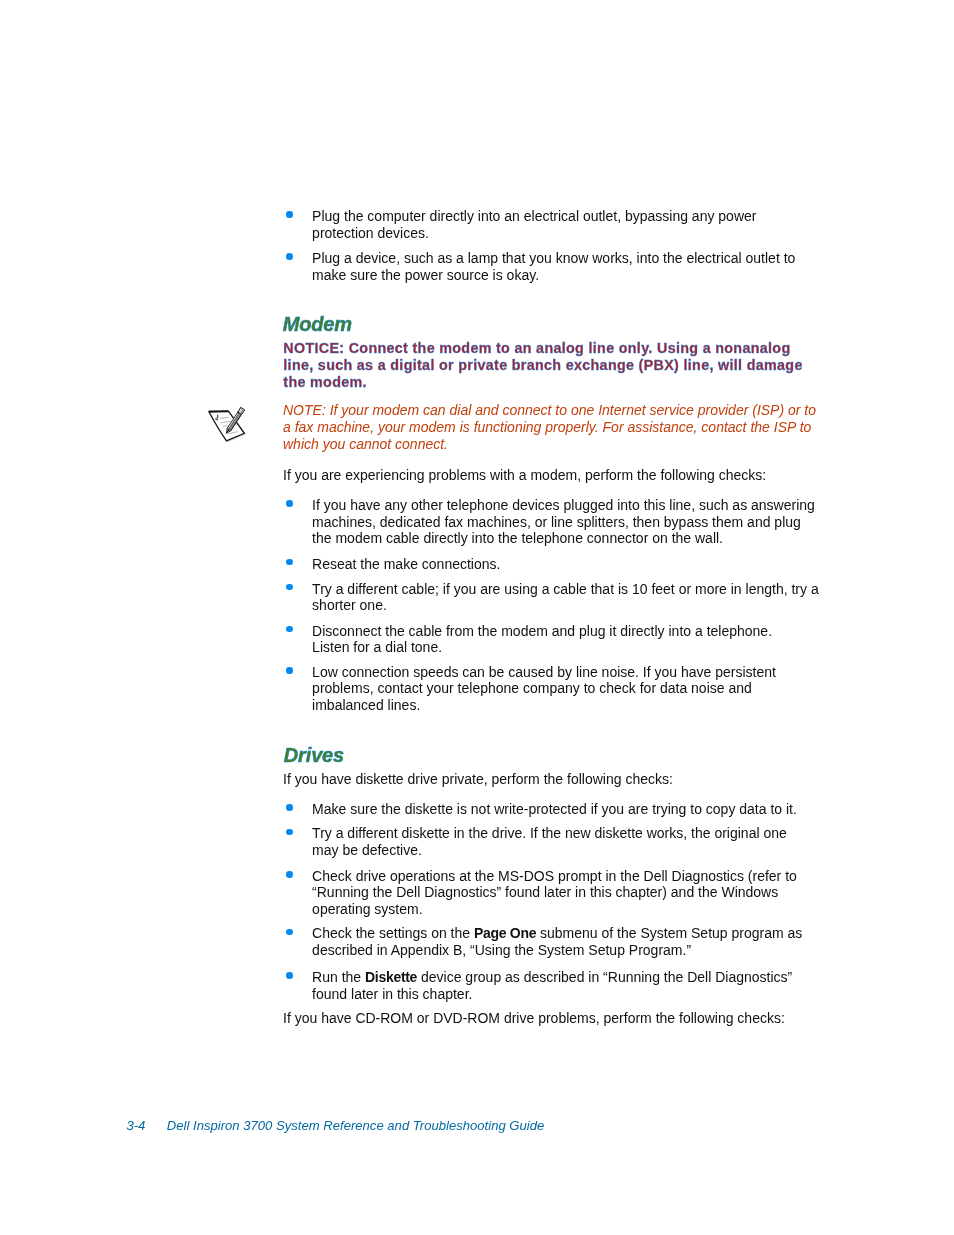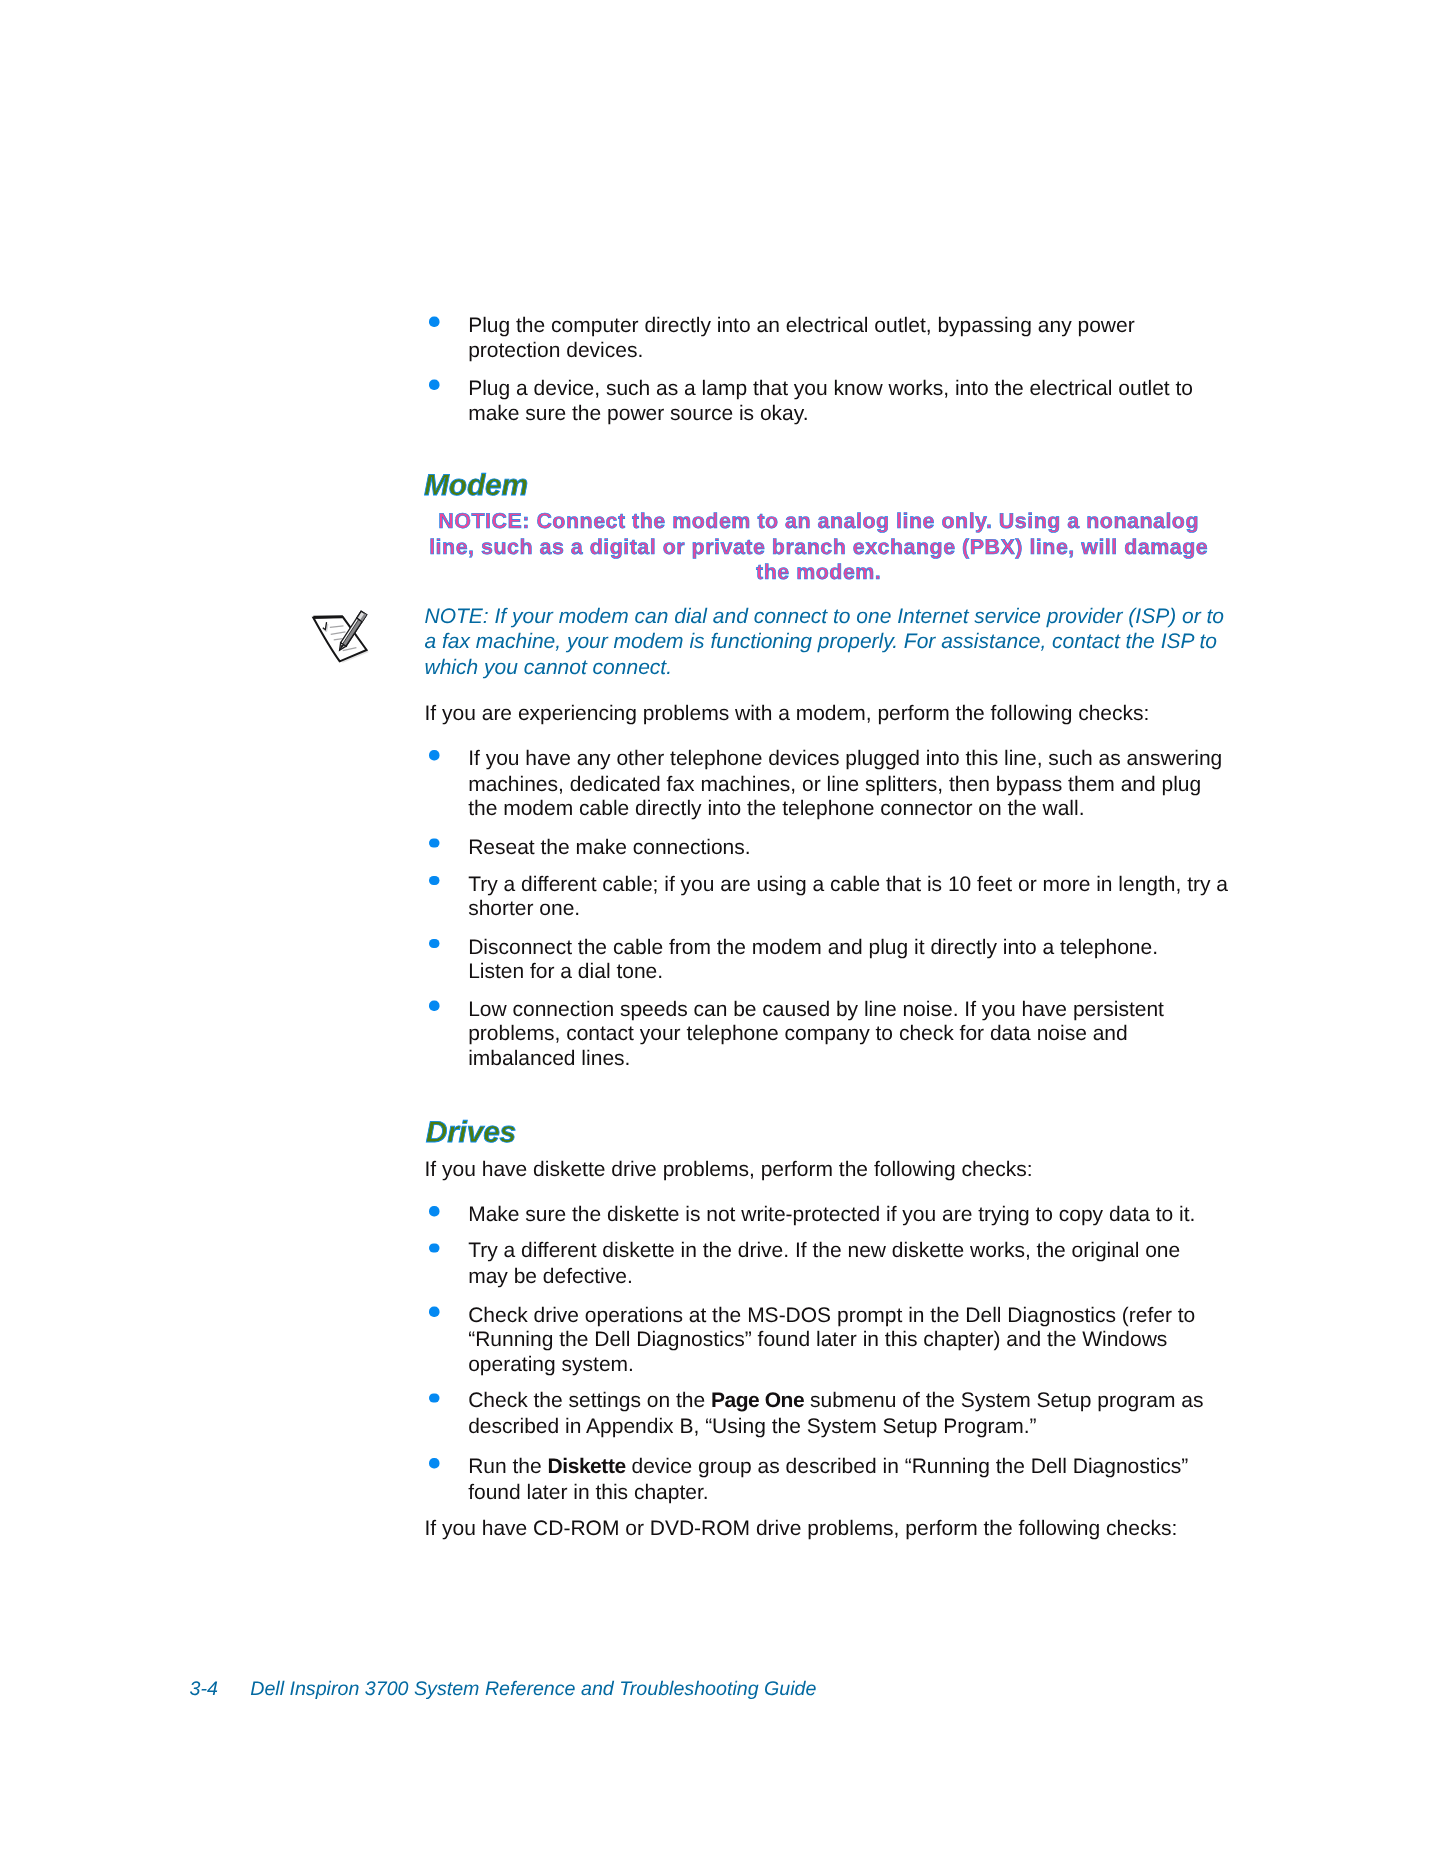"NOTICE: Connect the modem to" .notice { color: #ec4899 -> #b91c1c; text-align: center -> none }
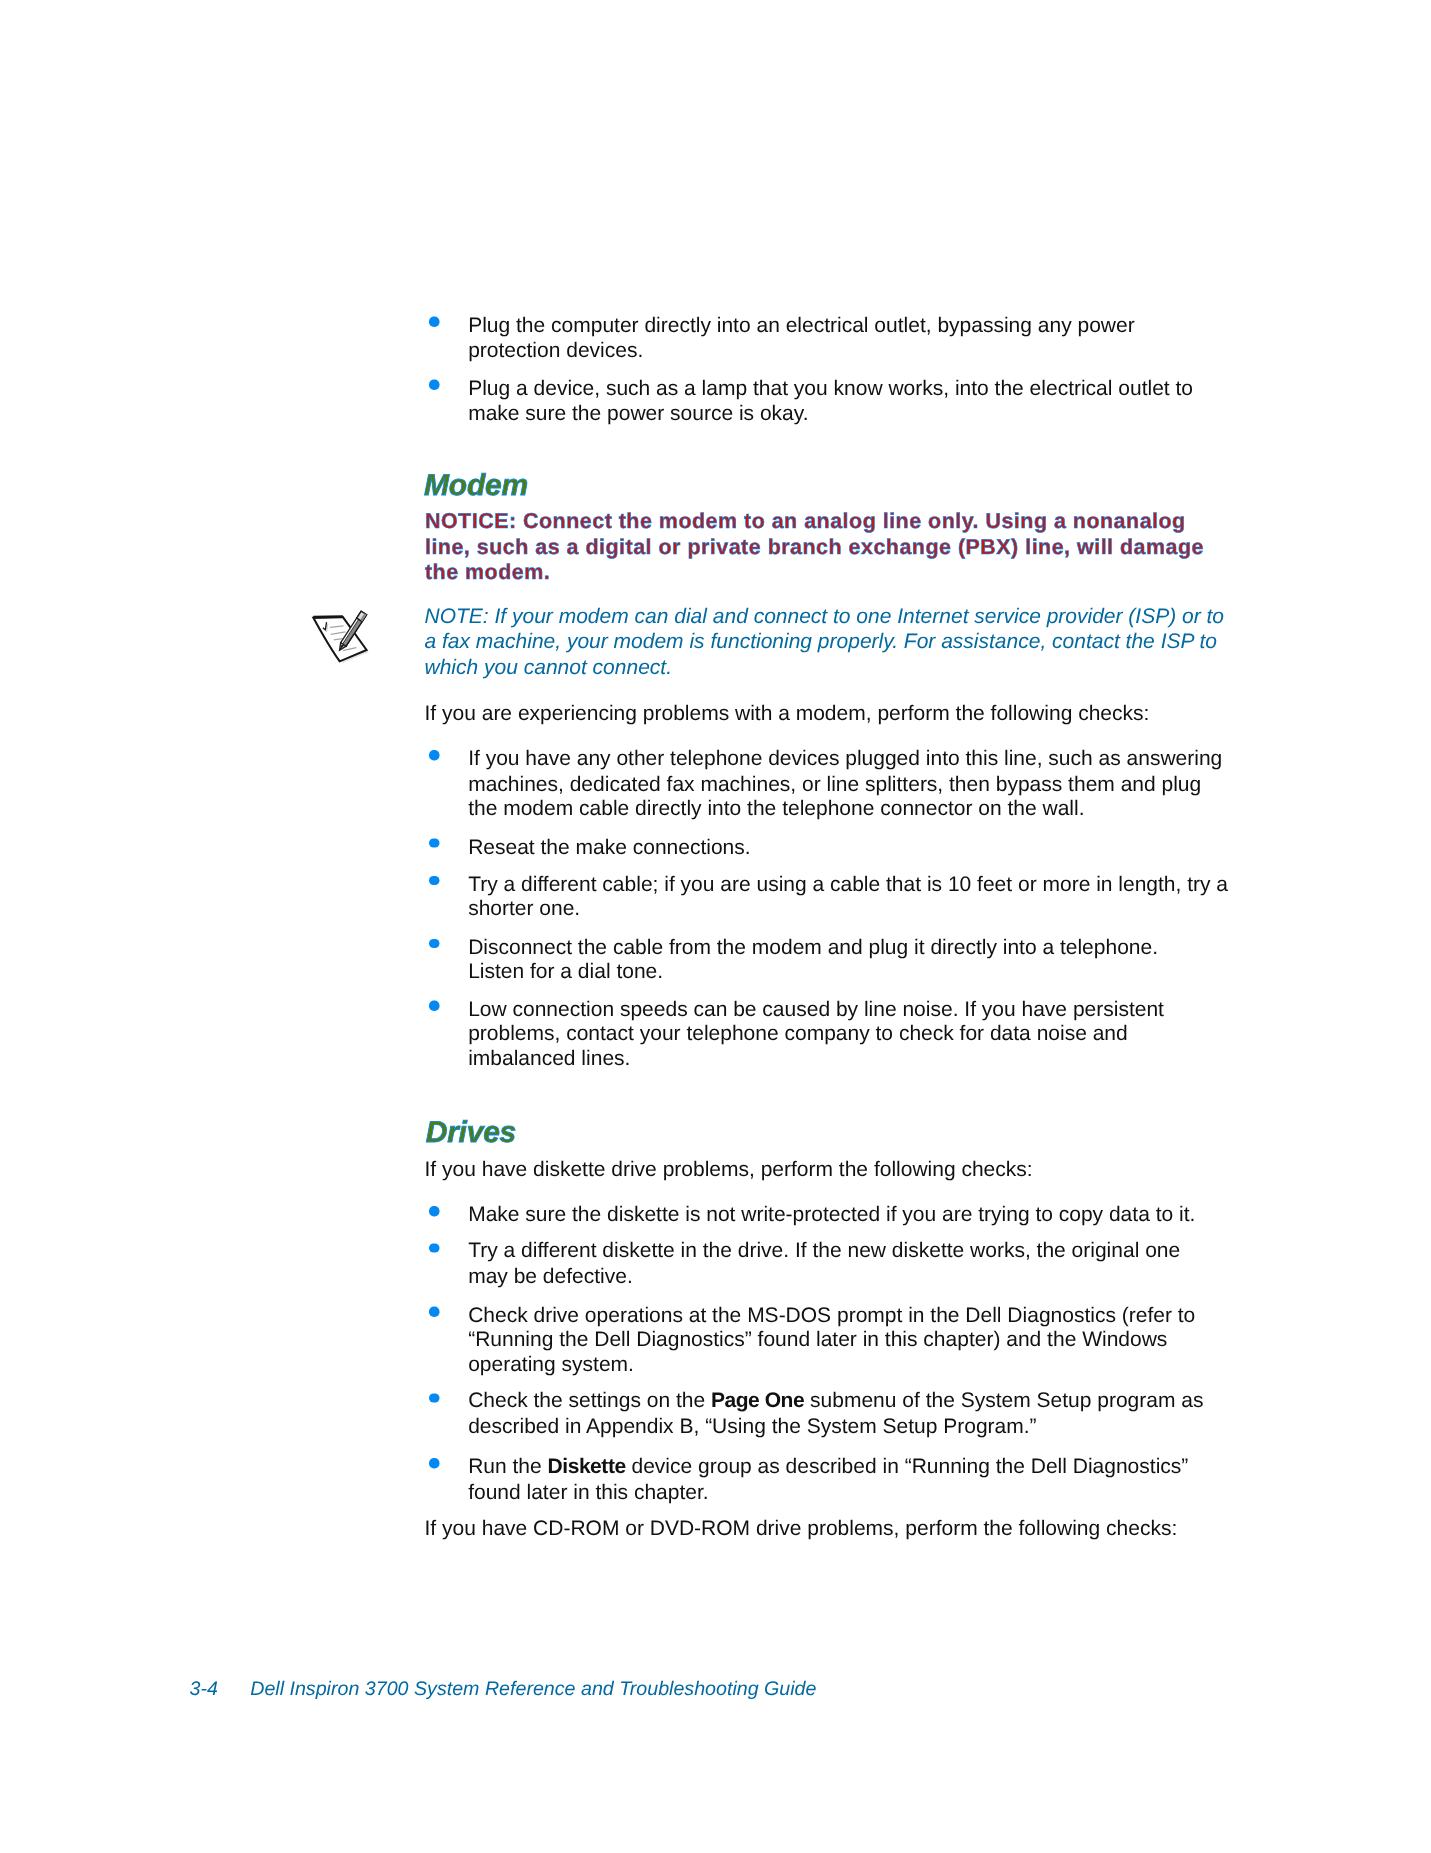"NOTE: If your modem can" .note { color: #0369a1 -> #c2410c }
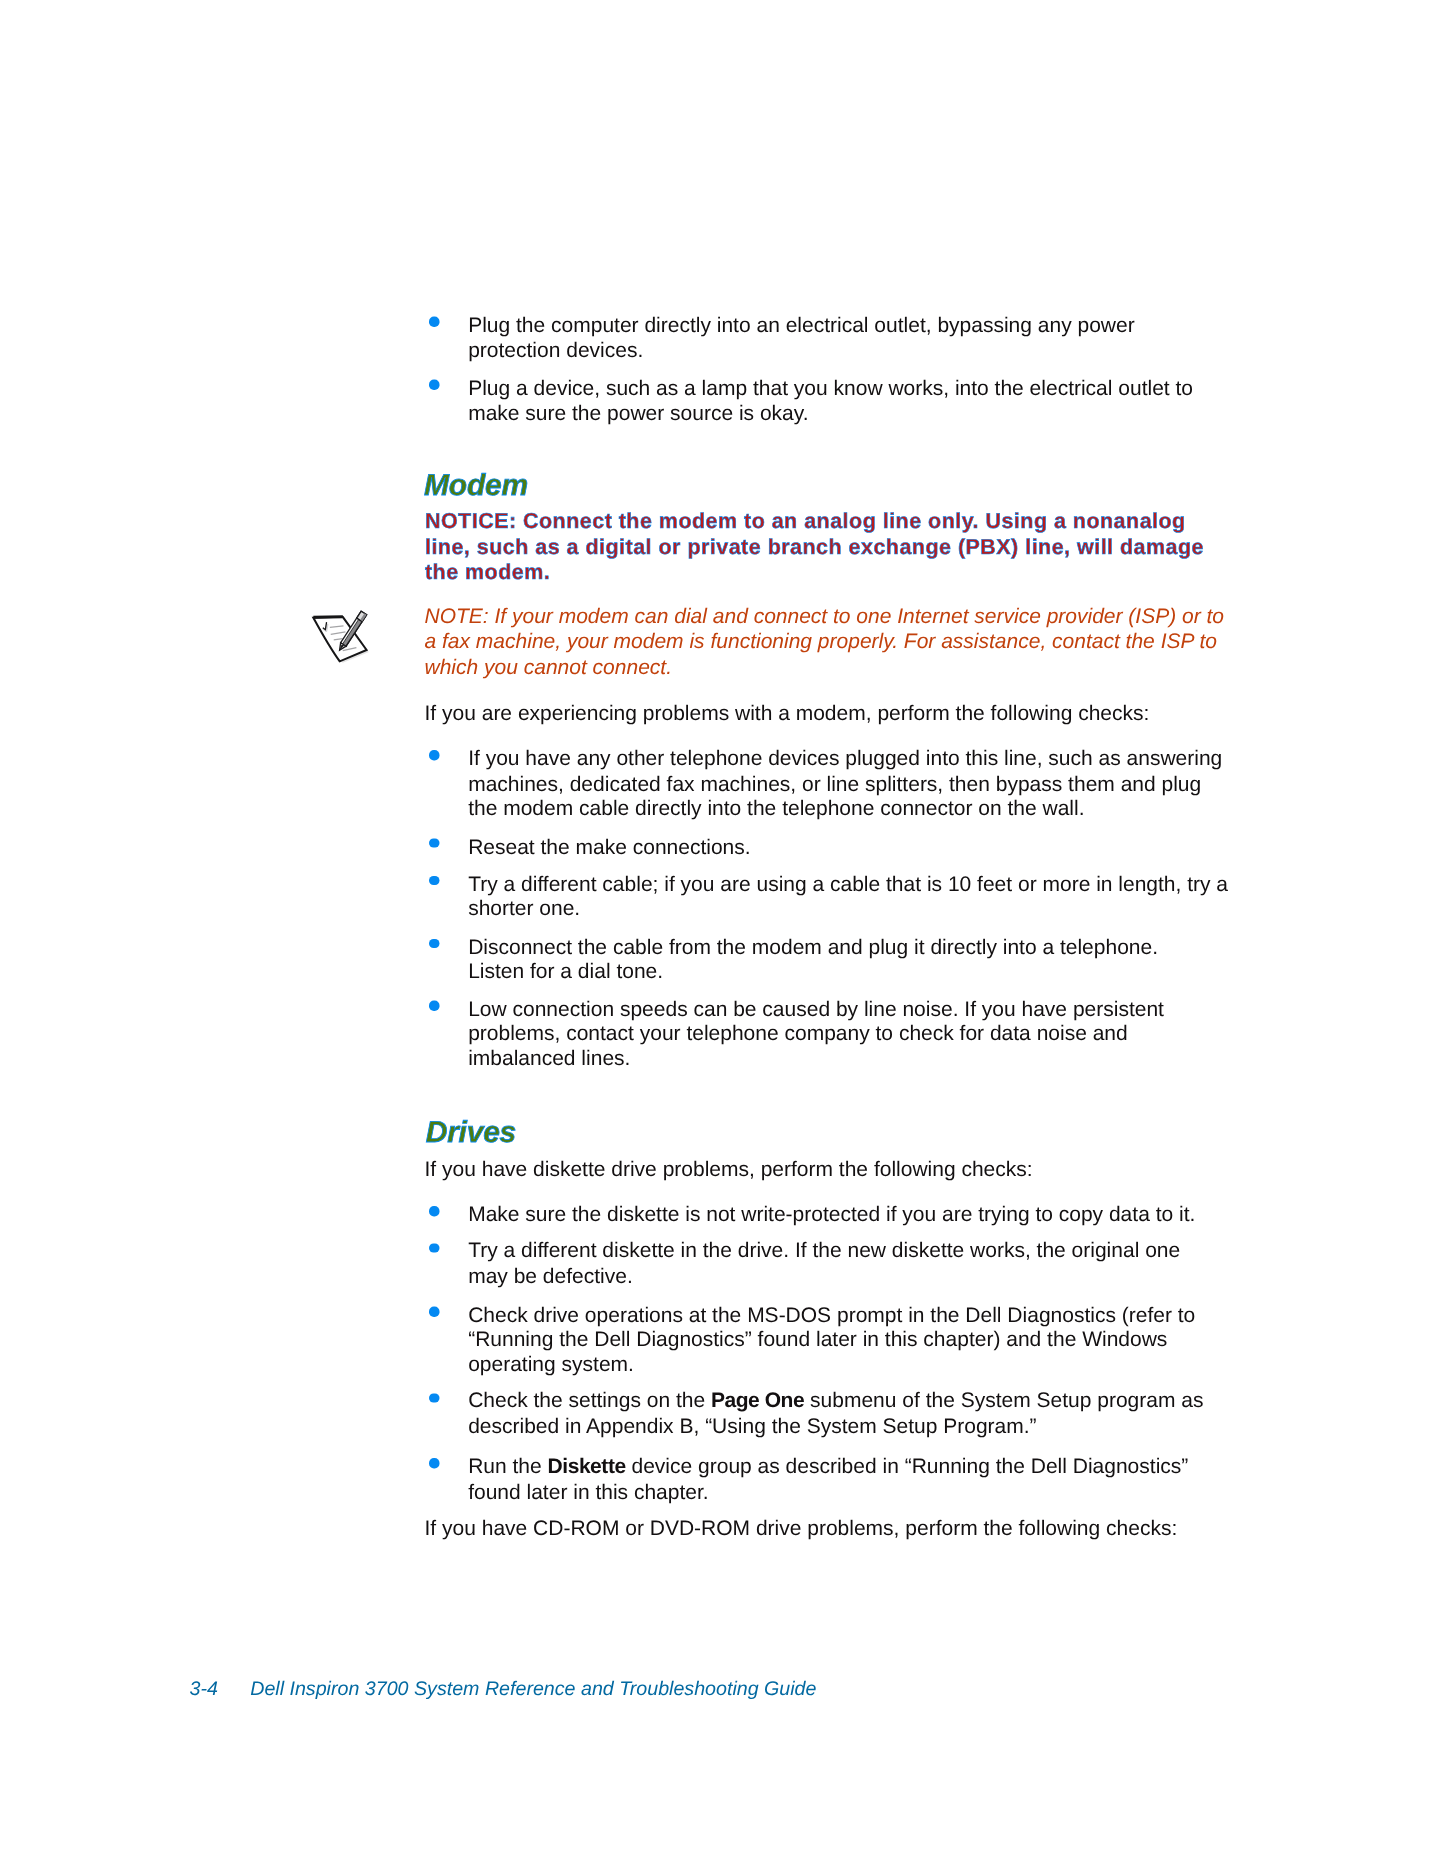"If you have diskette drive" div.txt { text: problems -> private }
